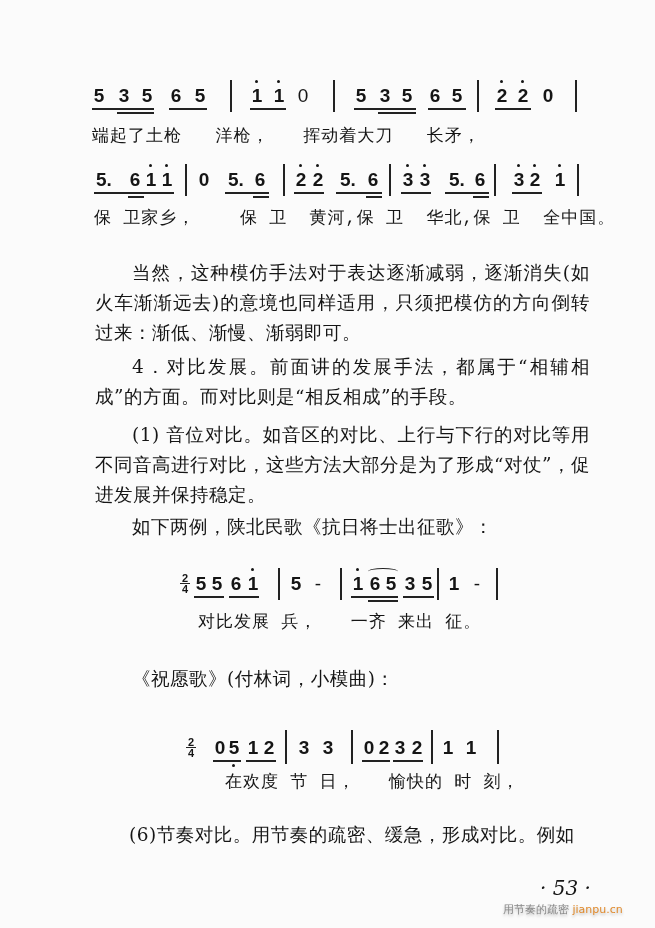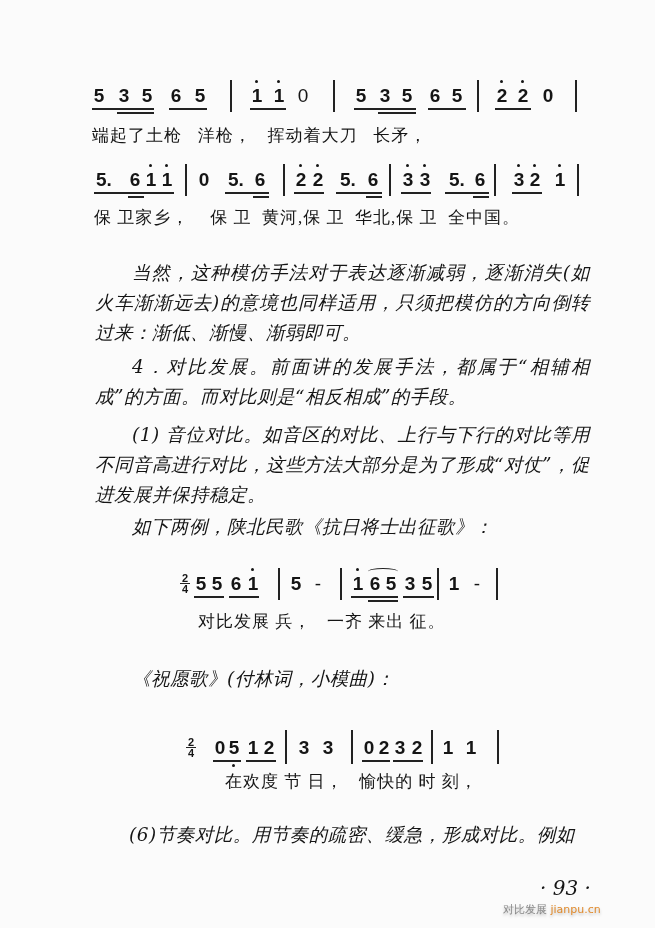"端起了土枪 洋枪， 挥动着大刀 长矛，" .lyric { font-family: Liberation Serif, serif -> Liberation Mono, monospace }
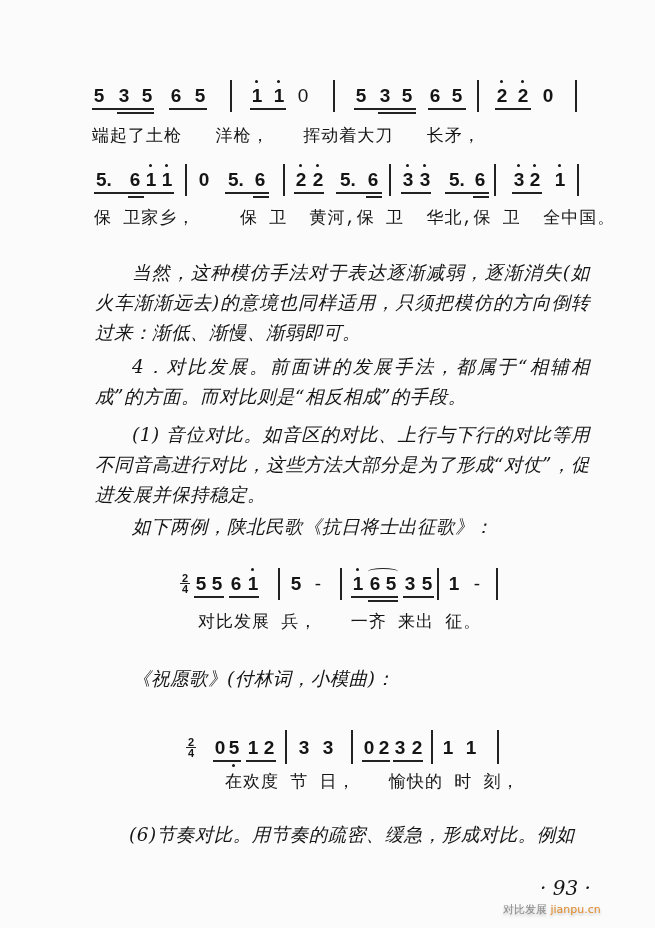"当然，这种模仿手法对于表达逐渐减弱，逐渐消失(如火车渐渐远去)的意境也同样适用，" .indent { font-style: italic -> none }
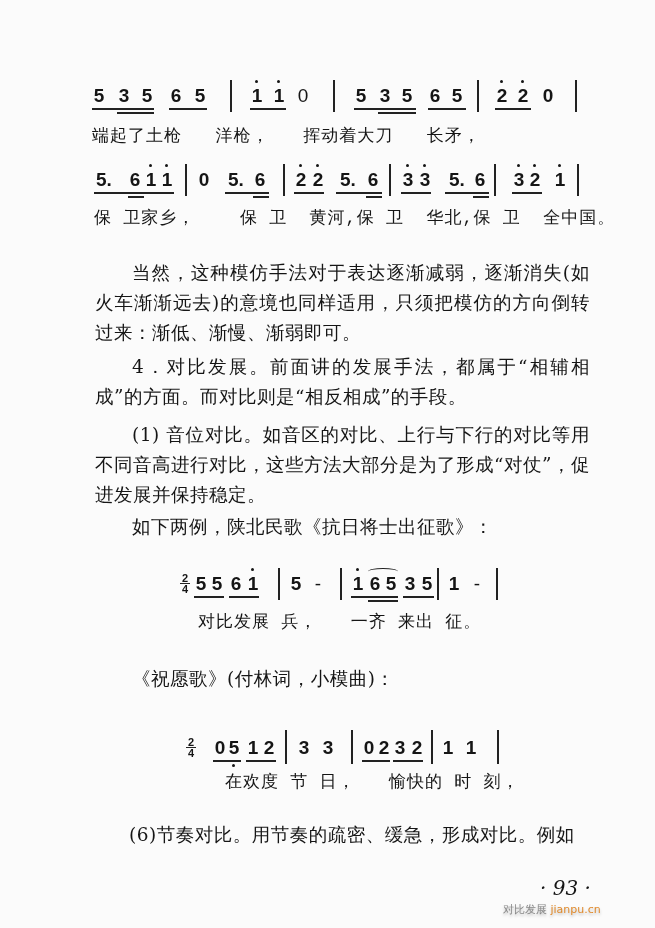"· 93 ·" div.pagenum { text: 93 -> 53 }
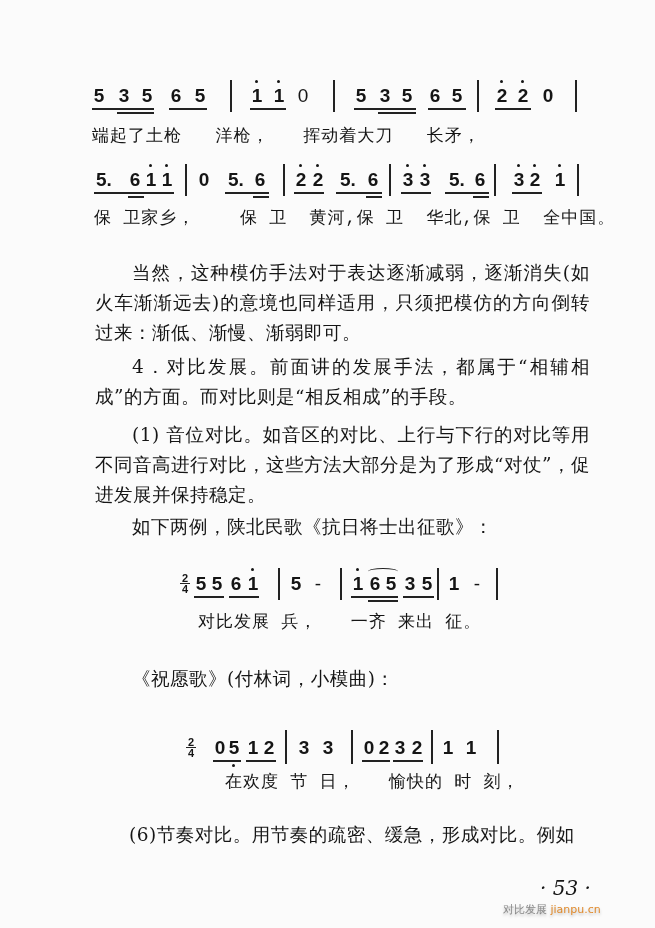"对比发展" span { text: 对比发展 -> 用节奏的疏密 }
